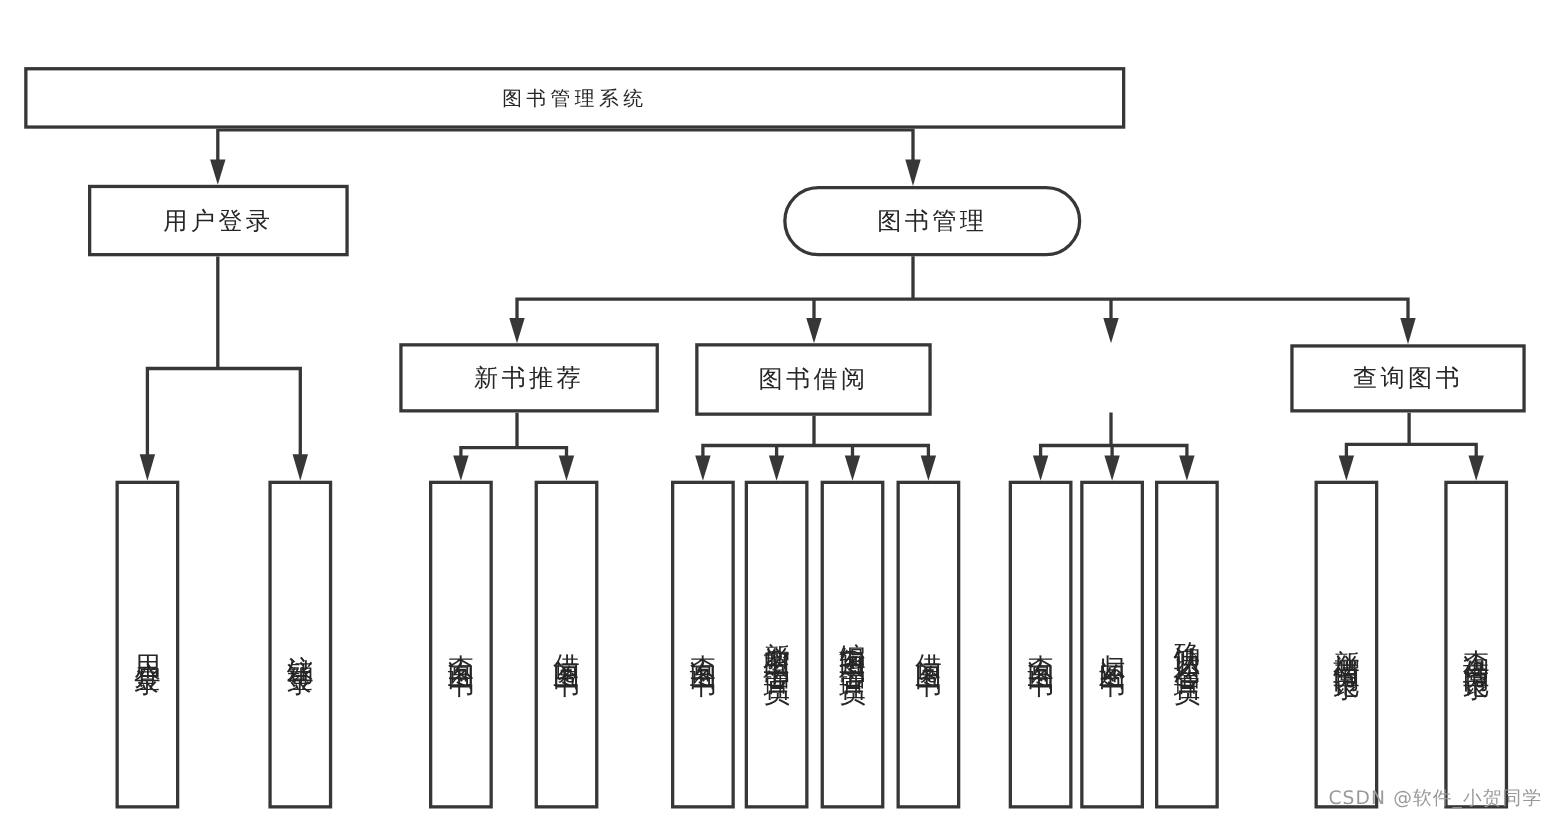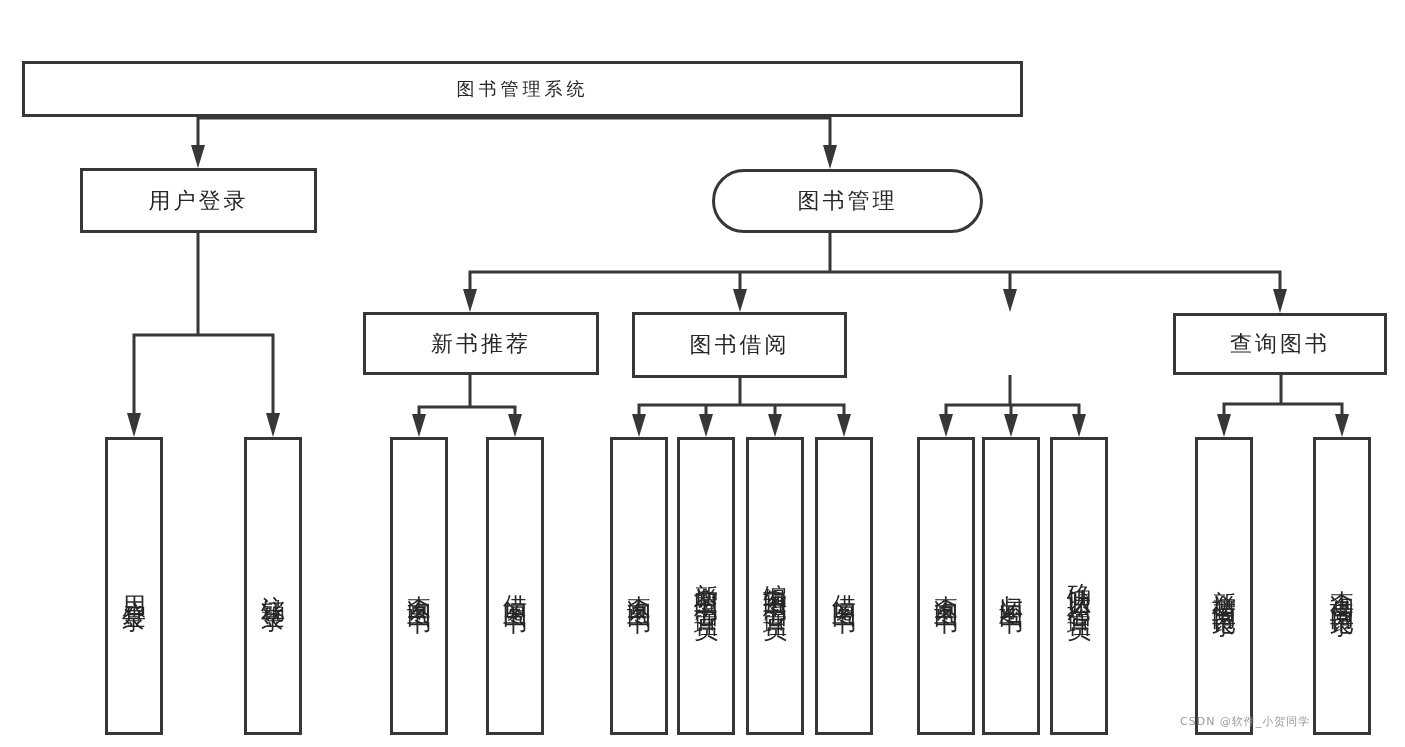"CSDN @软件_小贺同学" .watermark { font-size: 11px -> 17px; text-align: none -> right }
